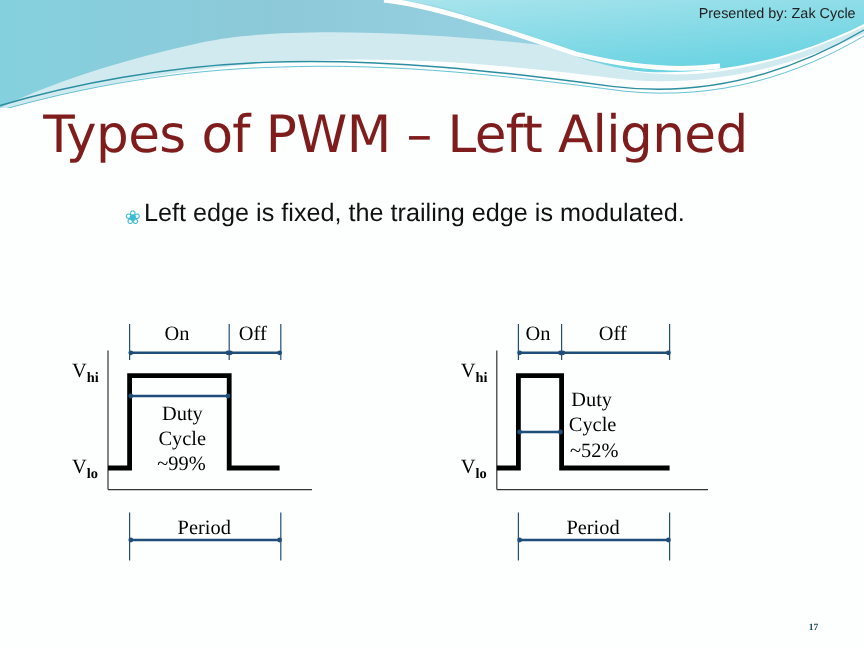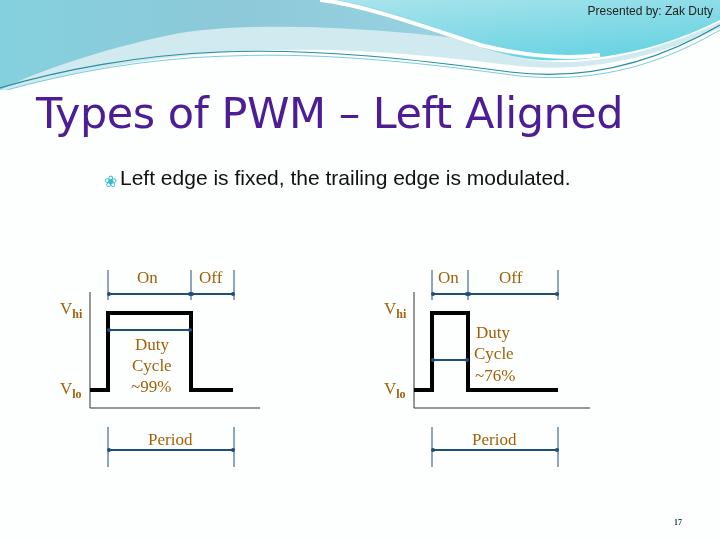"Presented by: Zak Duty" div.presenter { text: Duty -> Cycle }
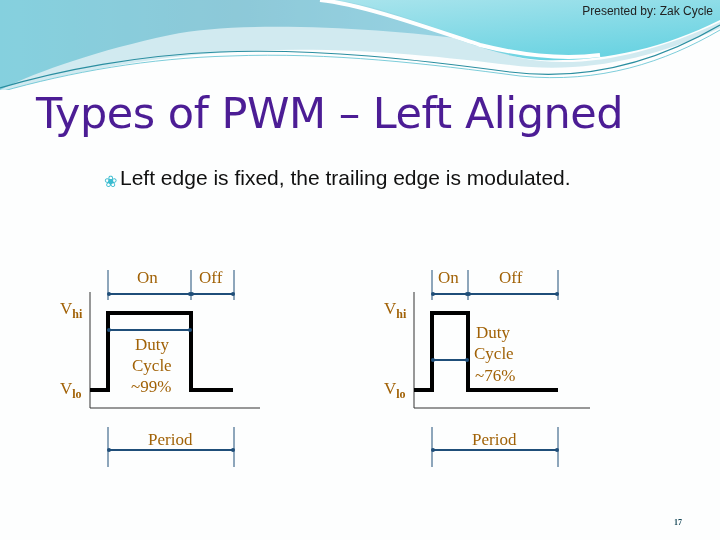"Types of PWM – Left" .title { color: #4c1d95 -> #7f1d1d }
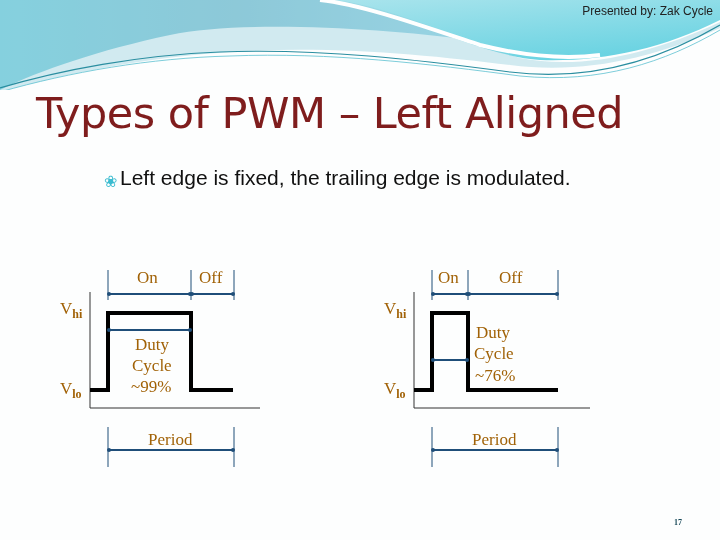"On" .lbl { color: #a16207 -> #000000 }
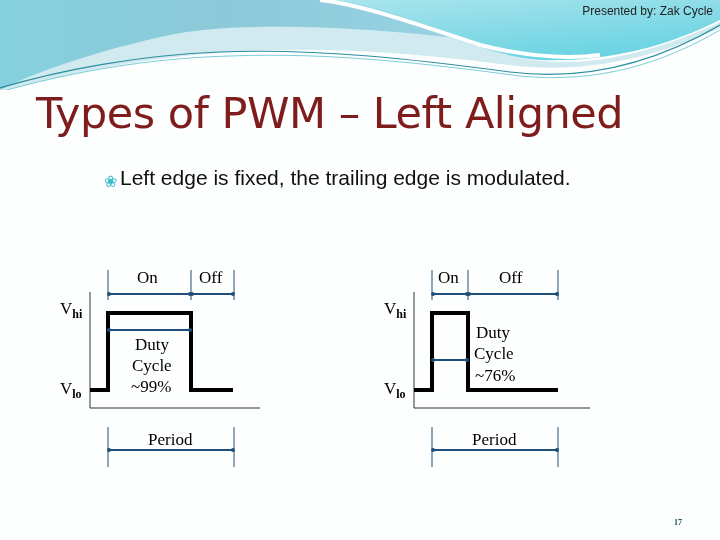"~76%" span.lbl { text: 76% -> 52% }
